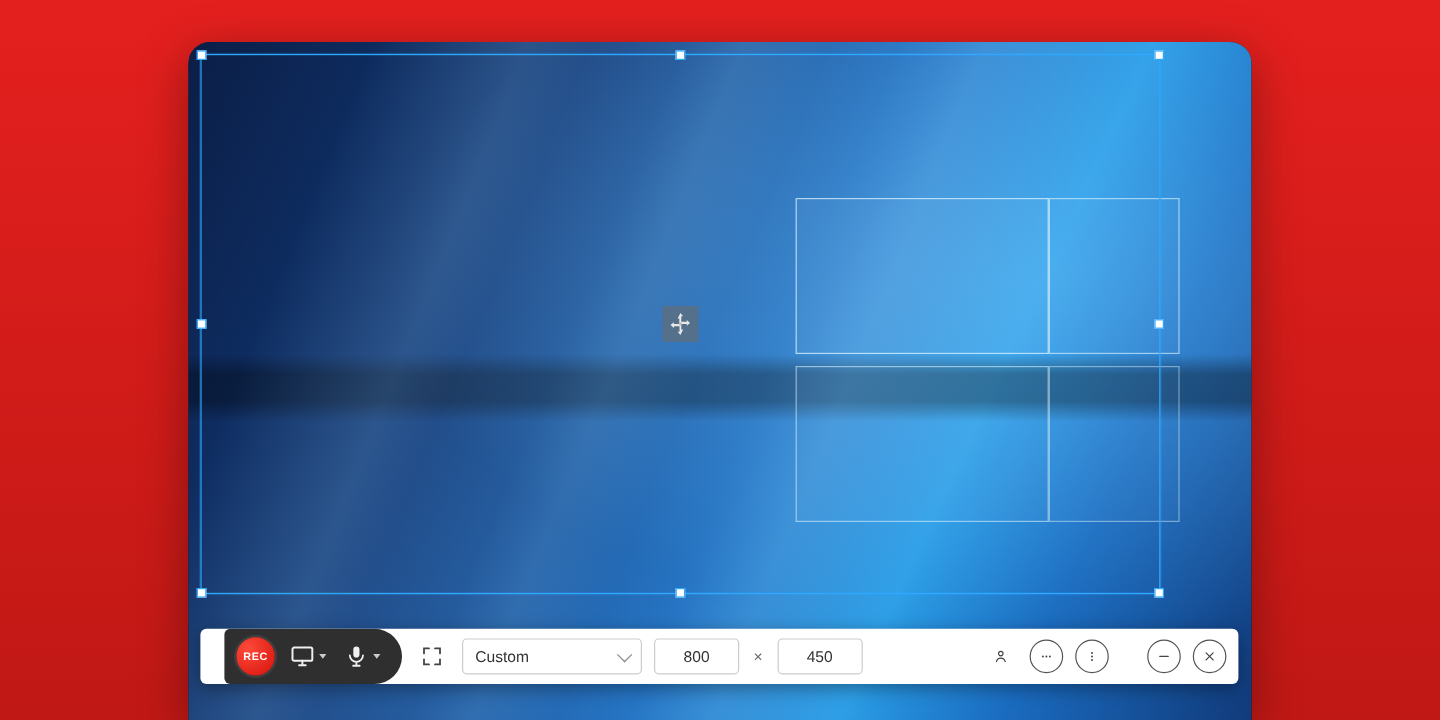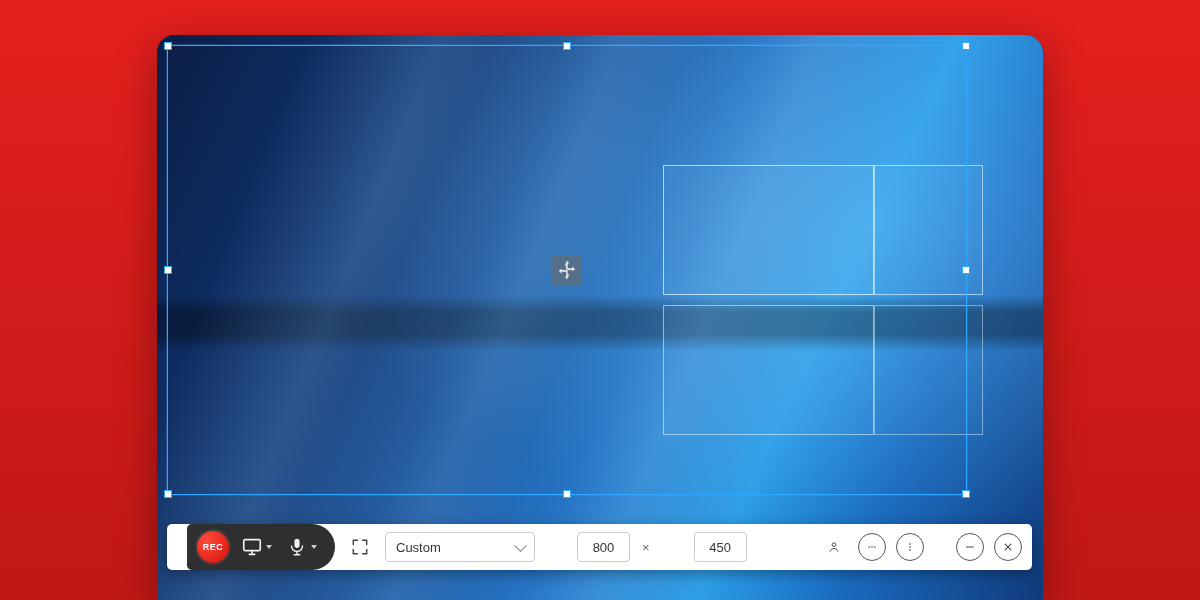"800" .dim-input { margin-left: 32px -> none; width: 53px -> 71px }
